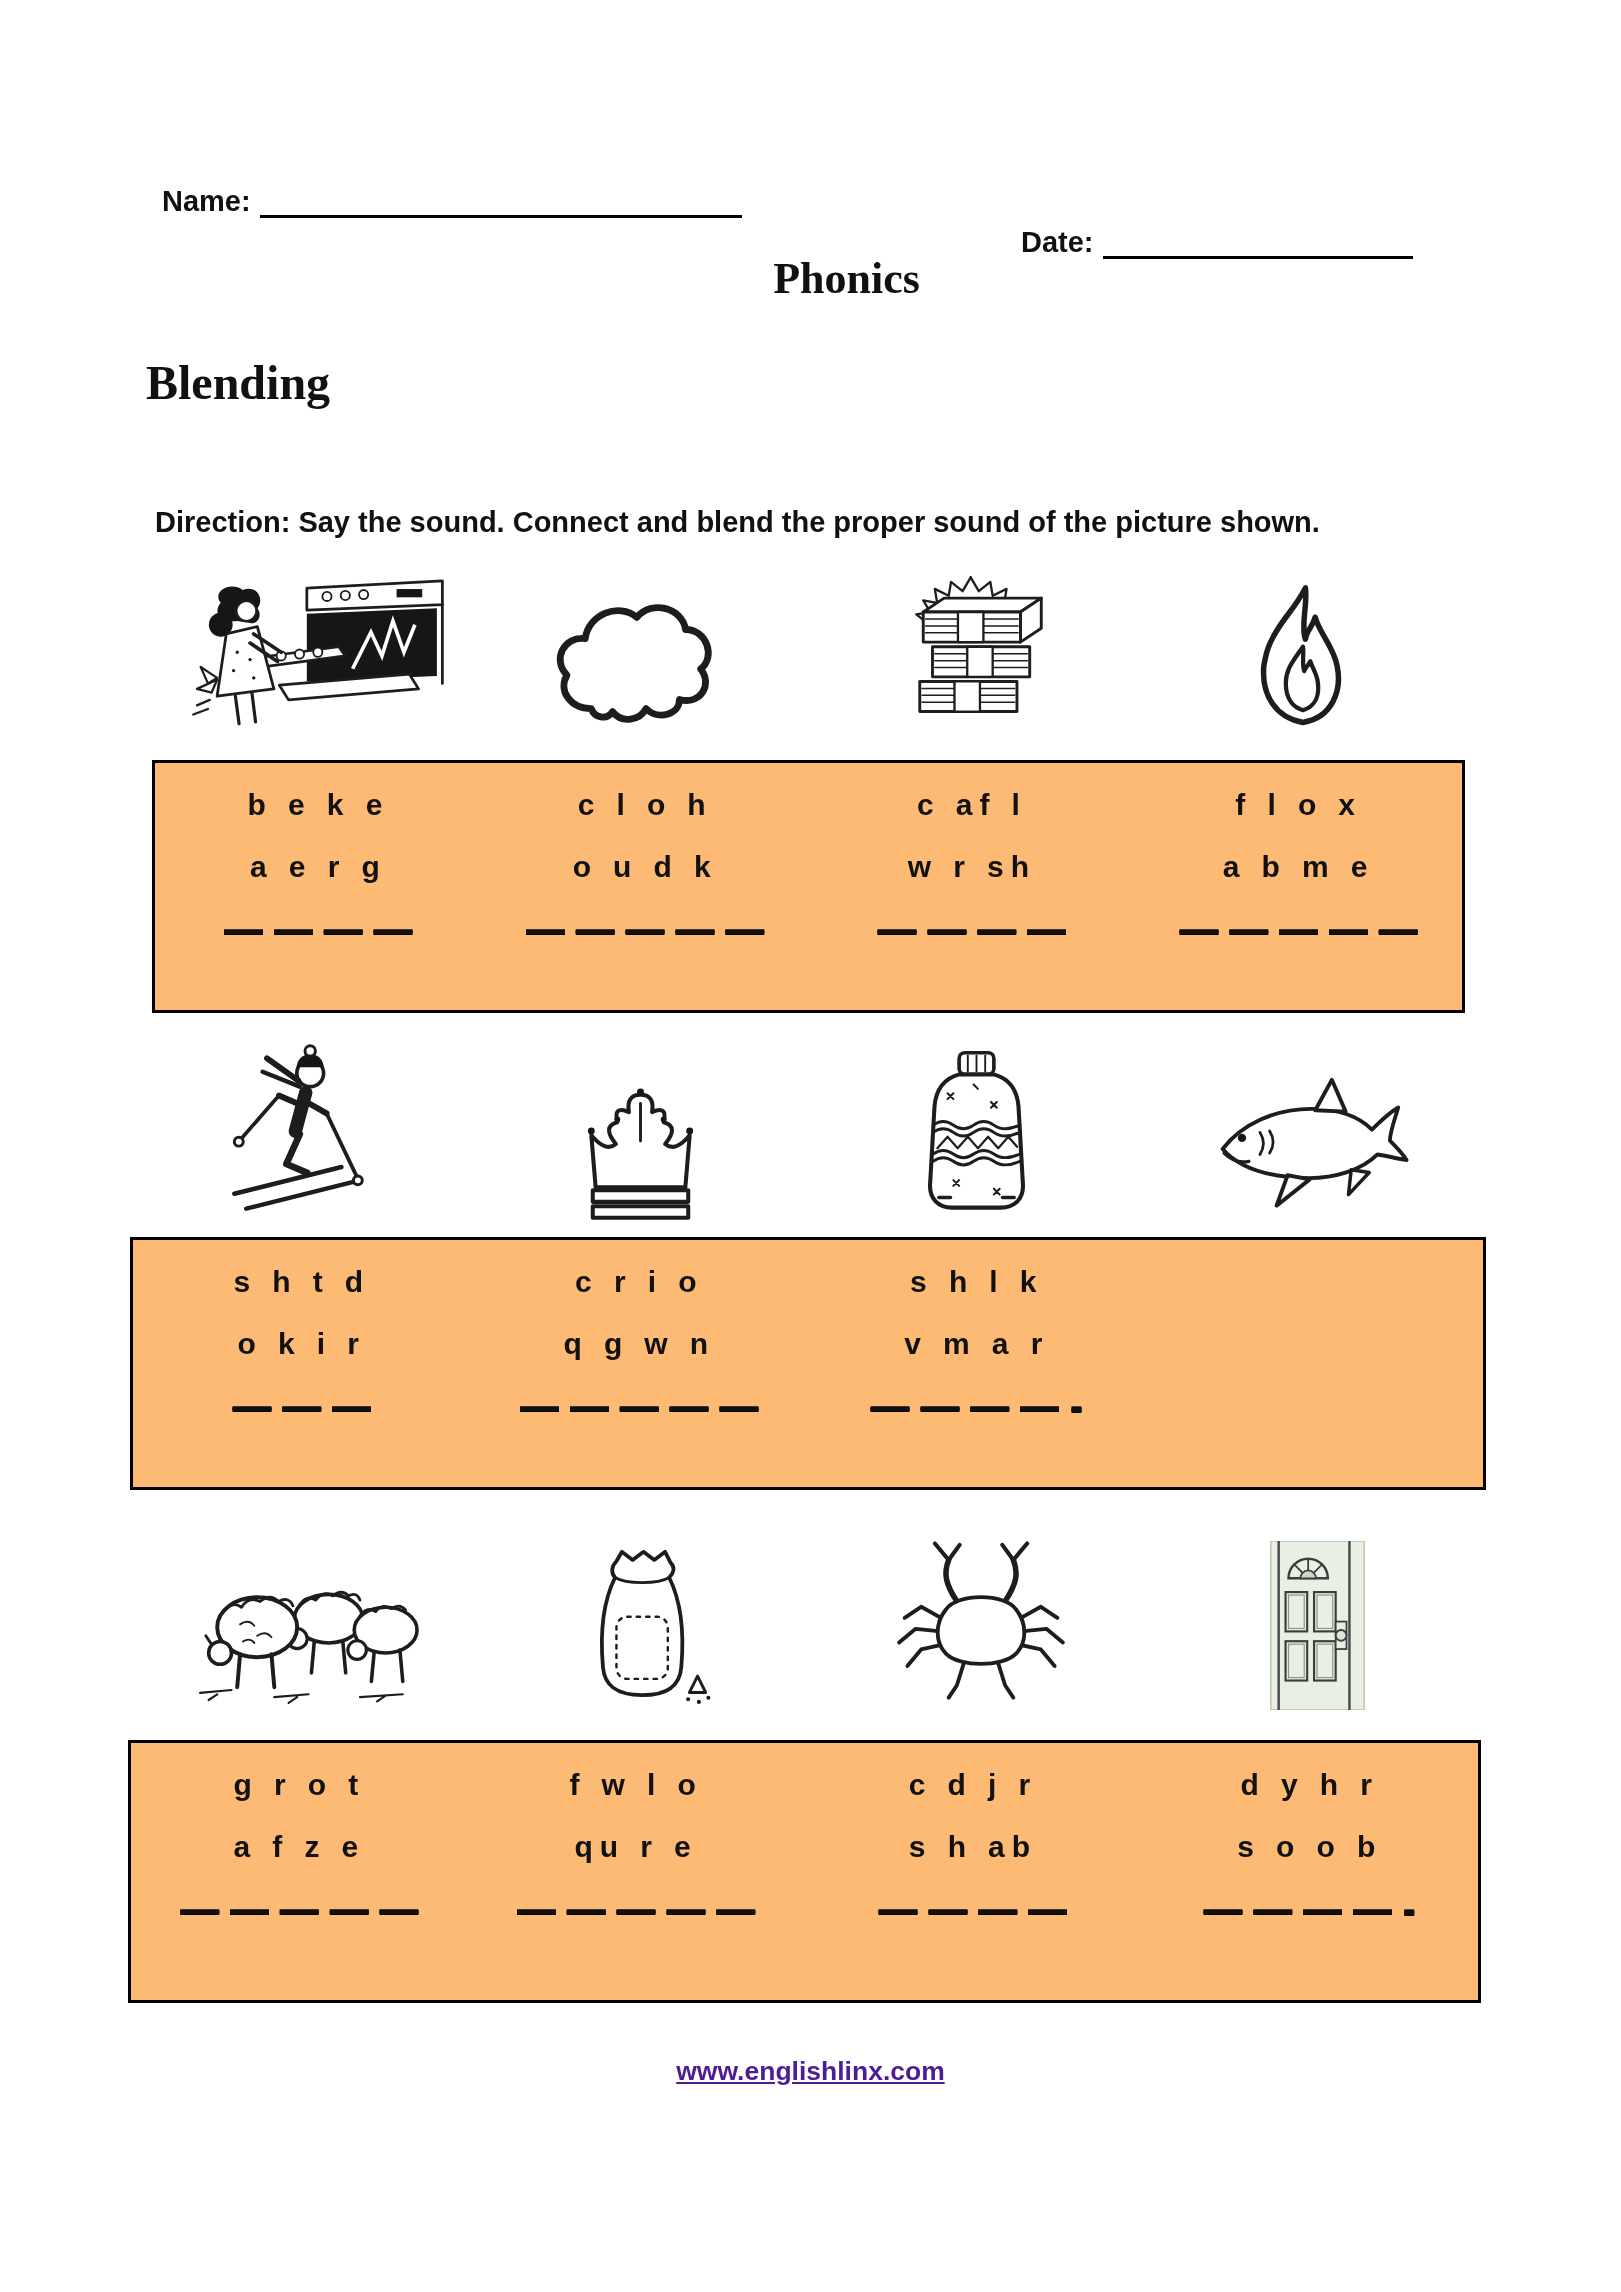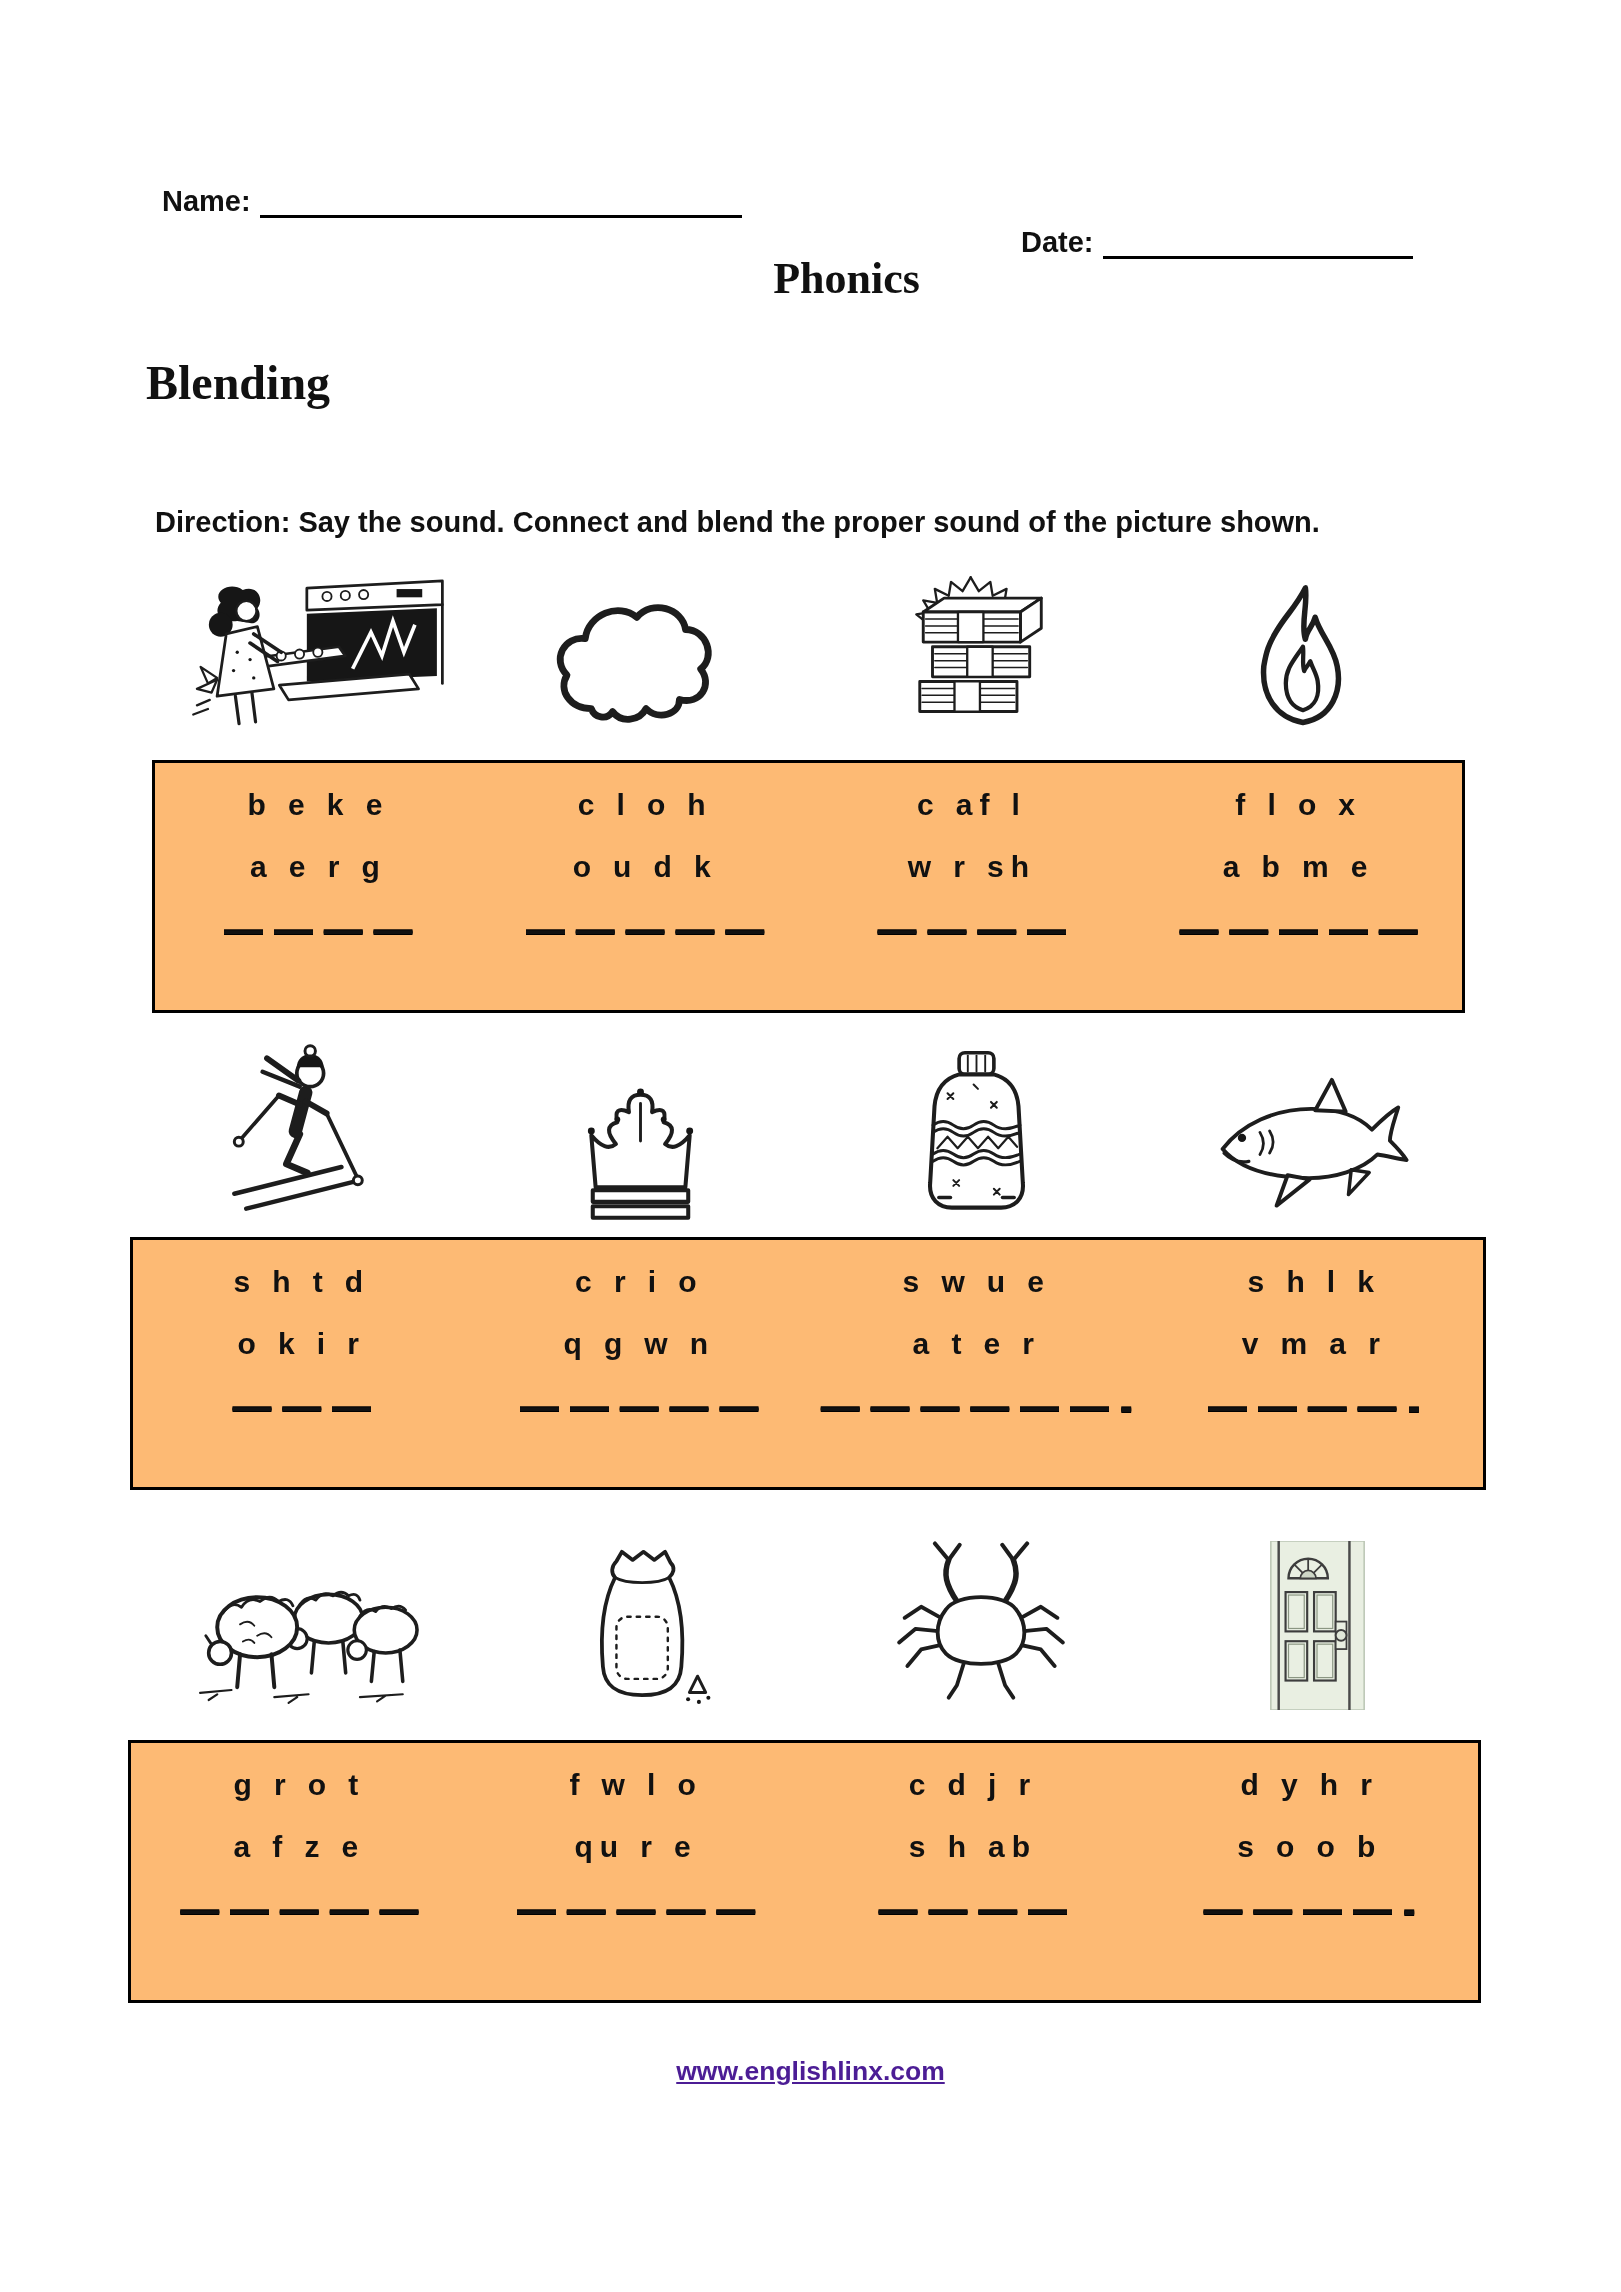"s w u e" div.cell { html: <div> <div>s w u e</div> <div>a t e r</div> <div>— — — — — — -</div> </div> -> none }
